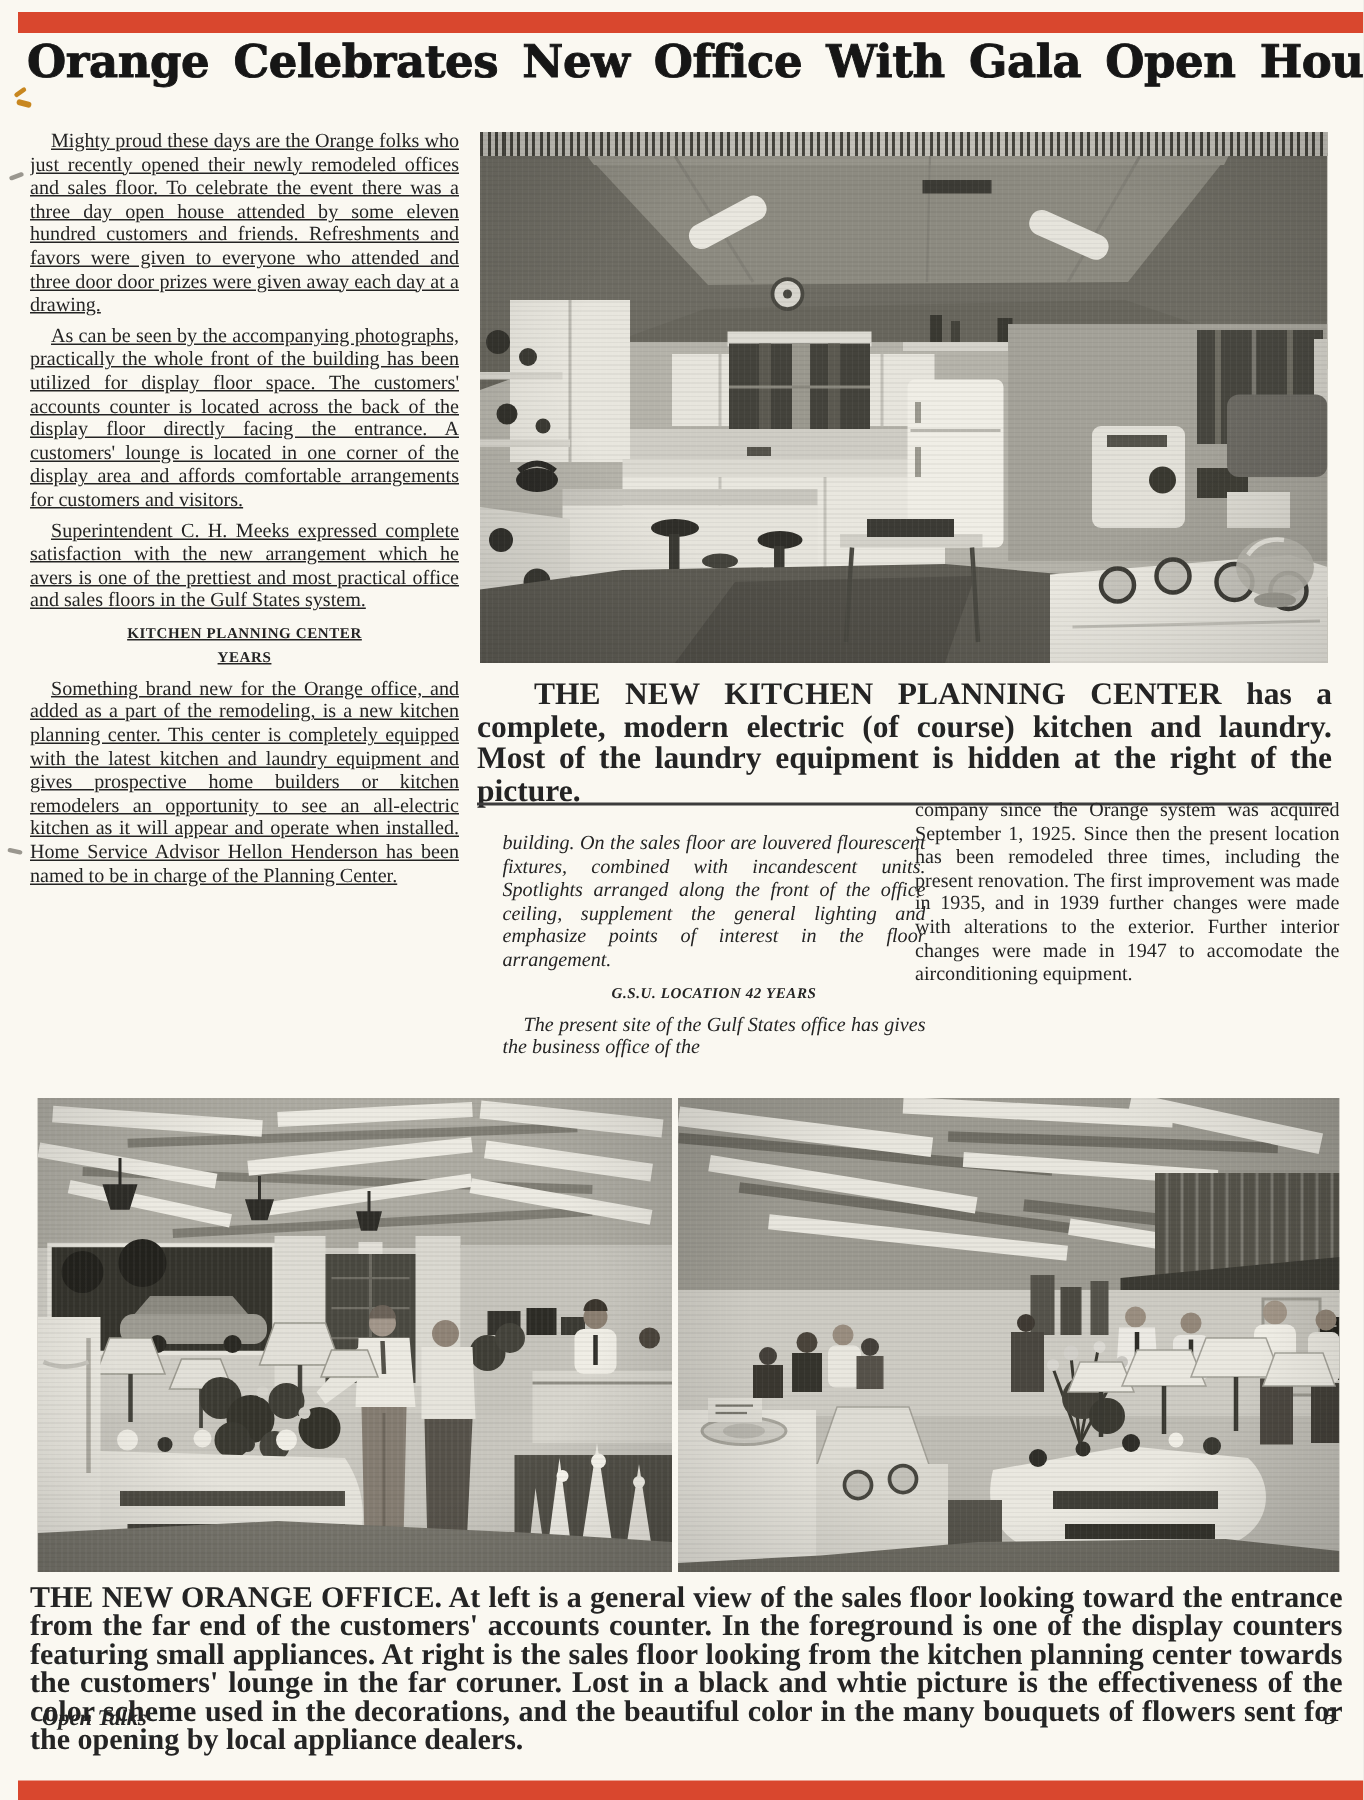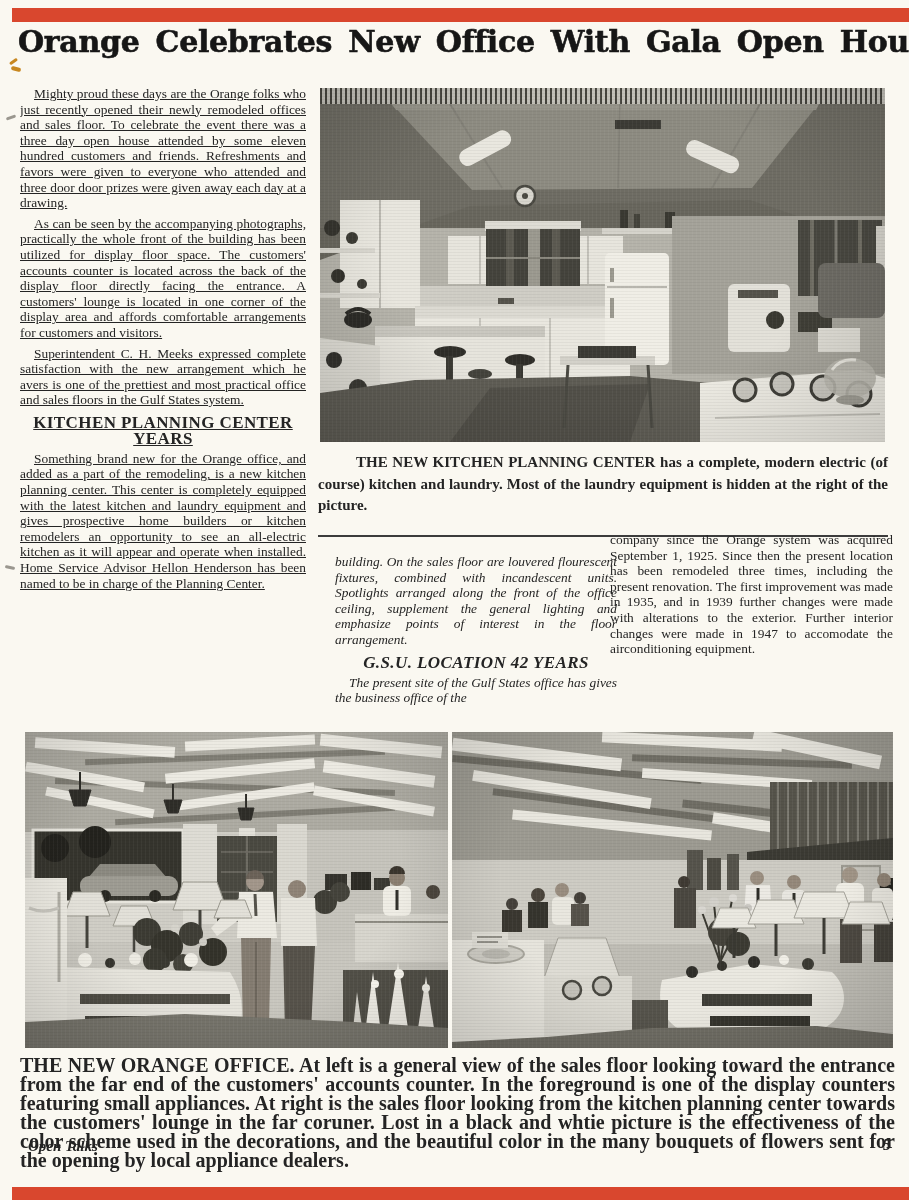"KITCHEN PLANNING CENTER" .col h3 { font-size: 17px -> 10px }
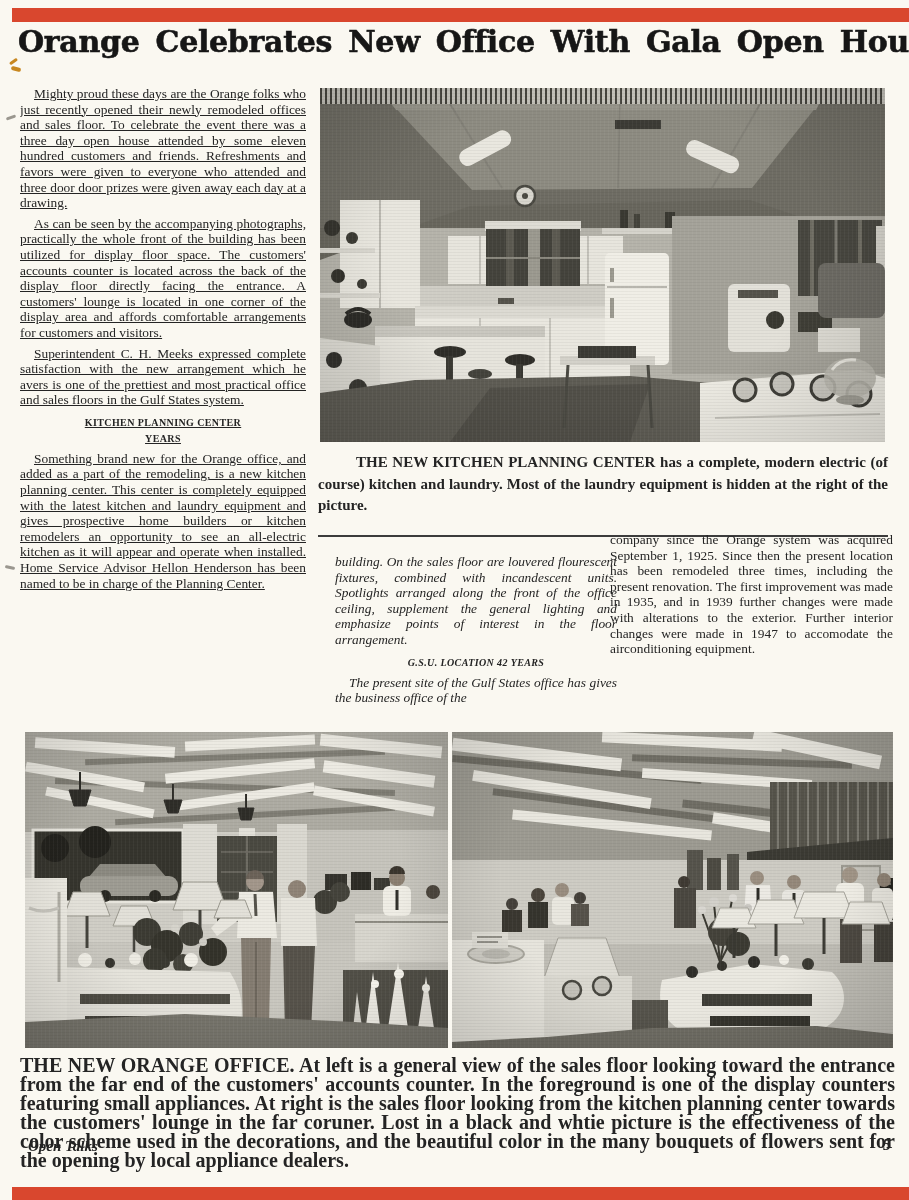"THE NEW KITCHEN PLANNING CENTER" .caption.kitchen { font-size: 15px -> 21px }
